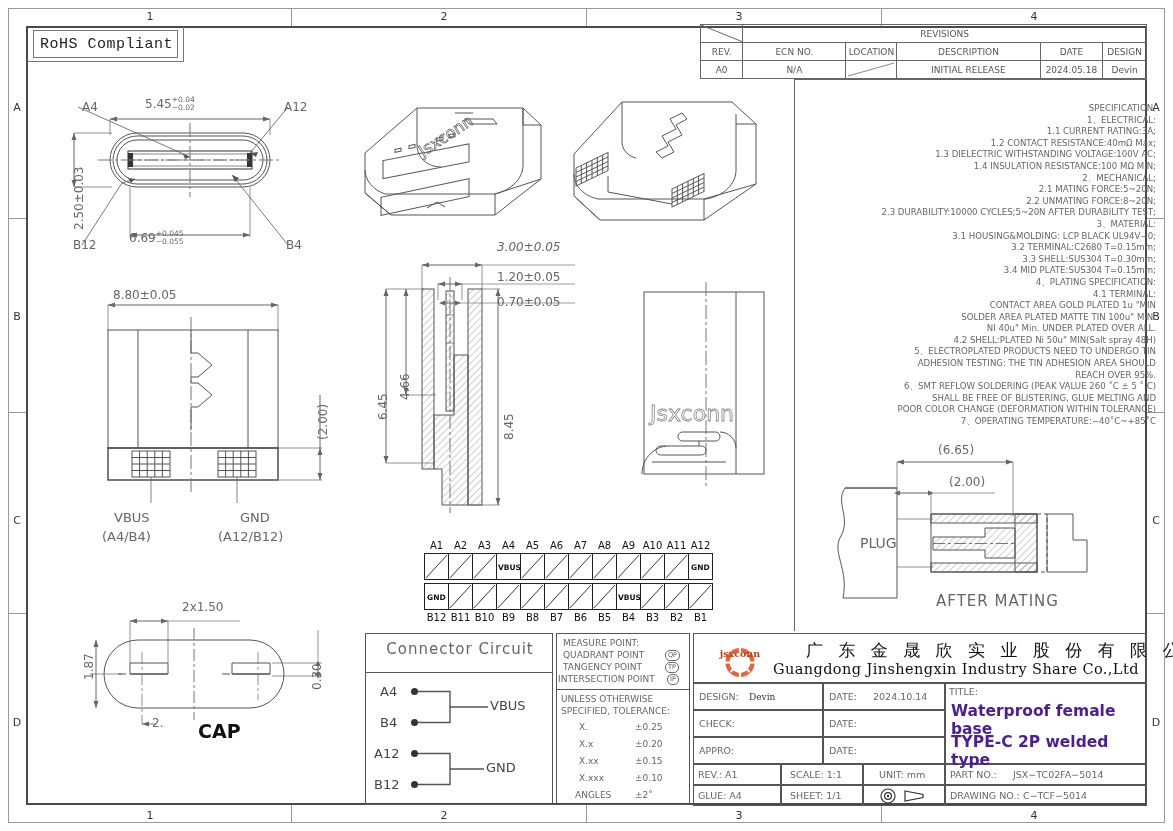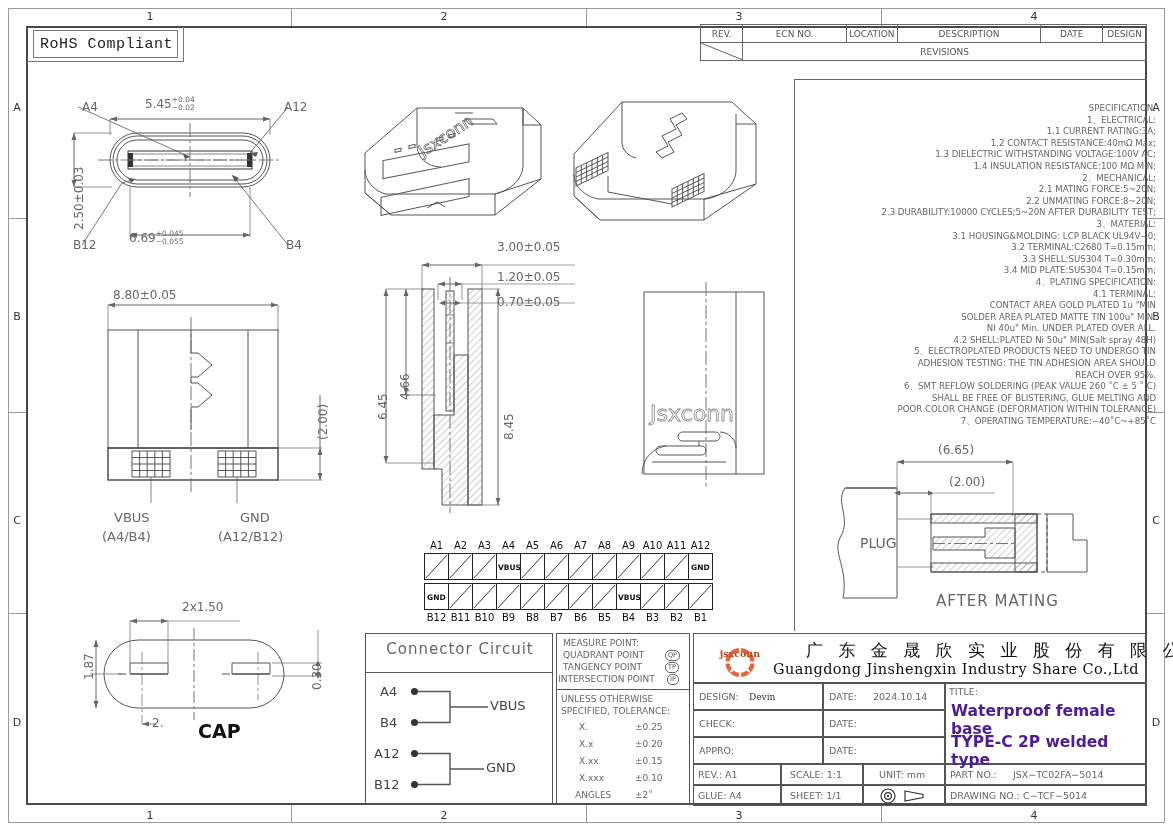"REV." tr { order: before "REVISIONS" -> after "REVISIONS" }
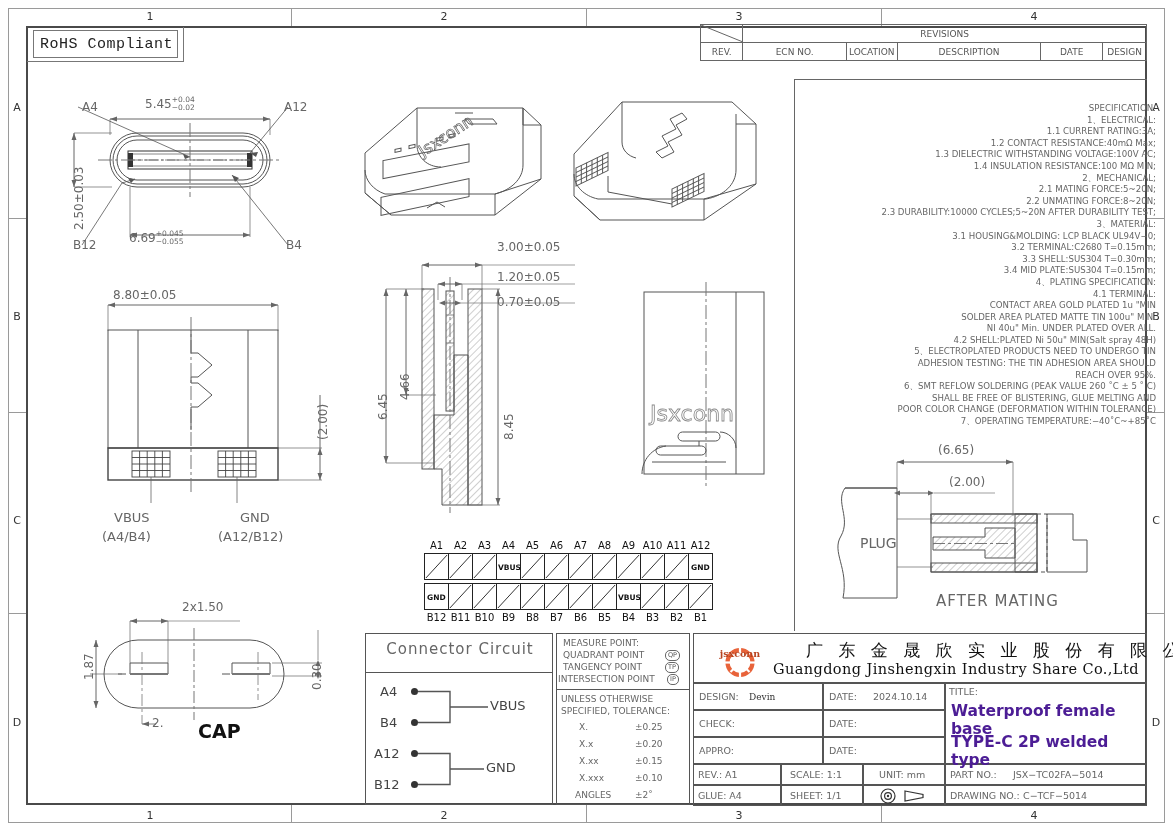"A0" tr { html: none -> <tr> <td>A0</td> <td>N/A</td> <td> <svg> <line></line> </svg> </td> <td>INITIAL RELEASE</td> <td>2024.05.18</td> <td>Devin</td> </tr> }
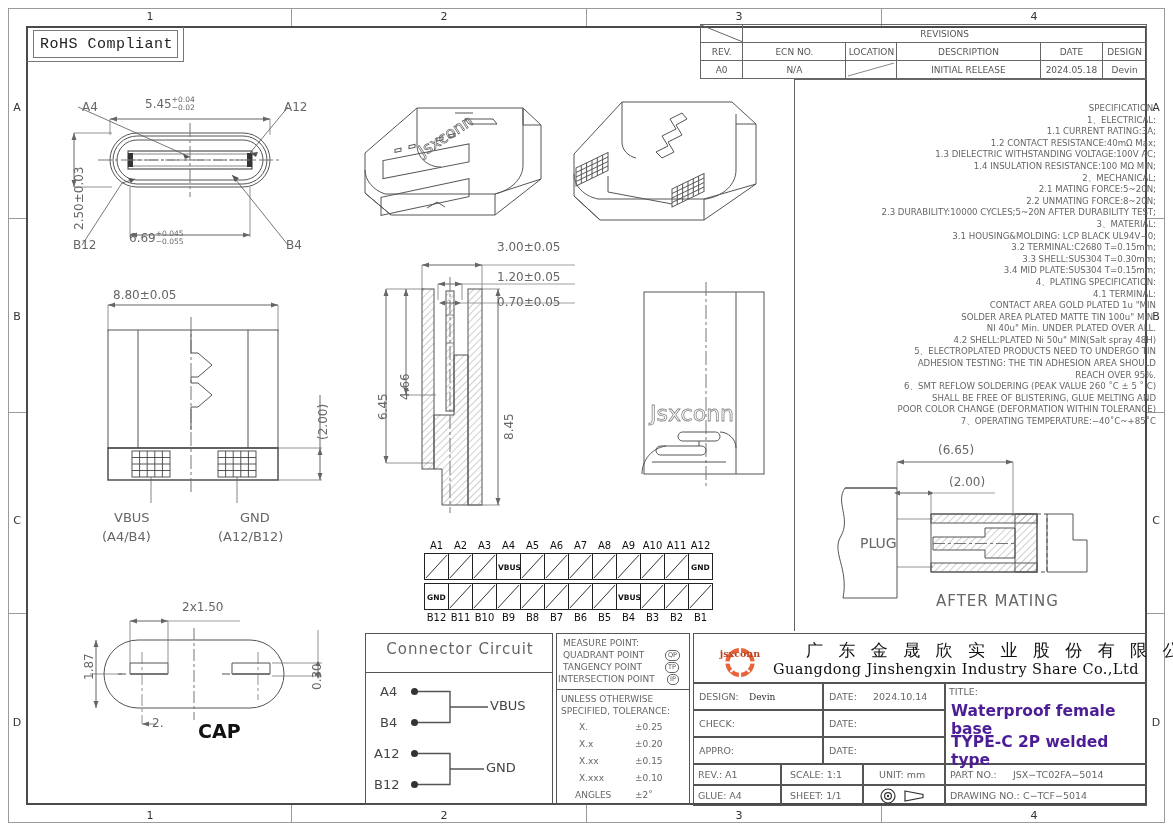"3.00±0.05" div.dim { font-style: none -> italic }
